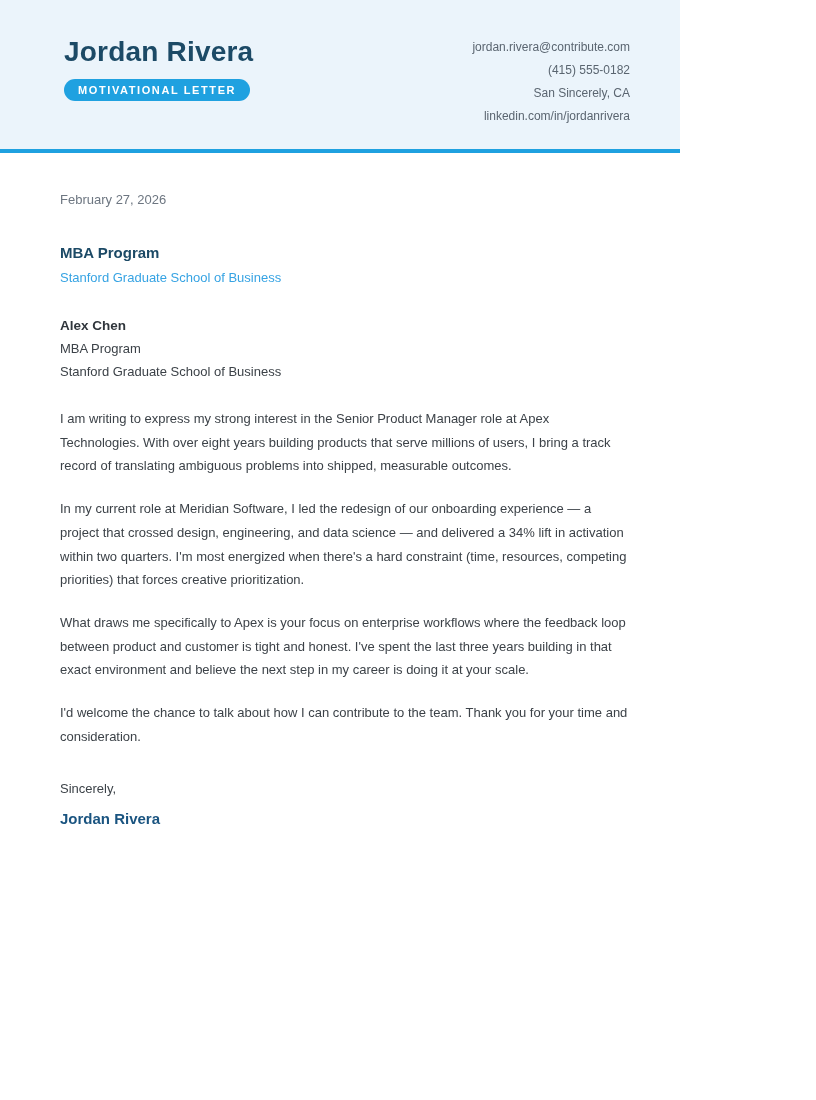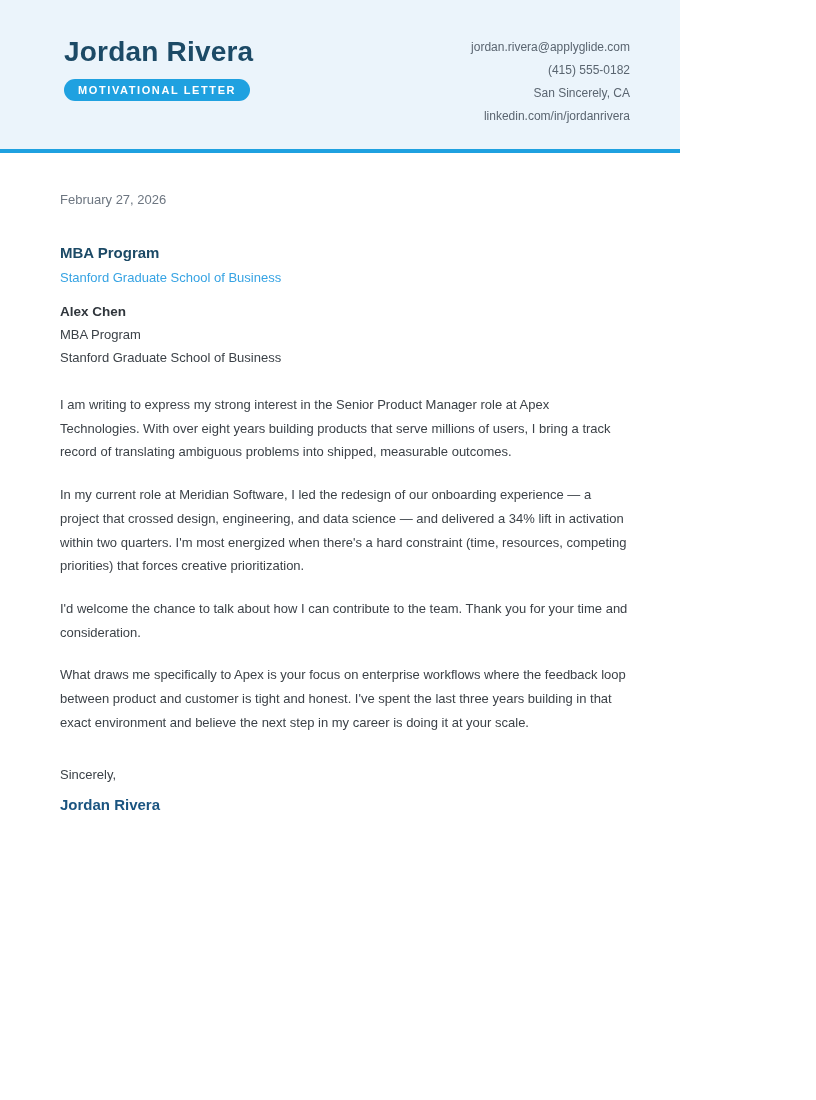"jordan.rivera@applyglide.com" div { text: jordan.rivera@applyglide.com -> jordan.rivera@contribute.com }
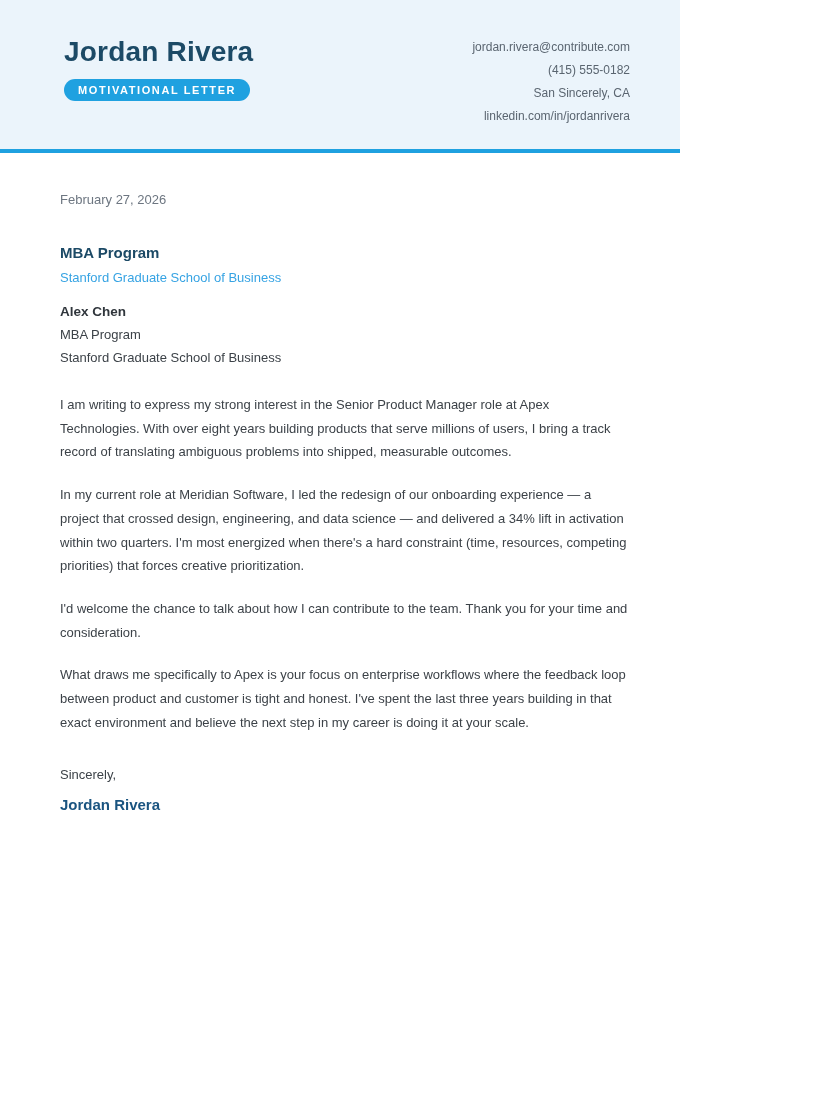"Alex Chen" .recipient-person { margin-top: 14px -> 28px }
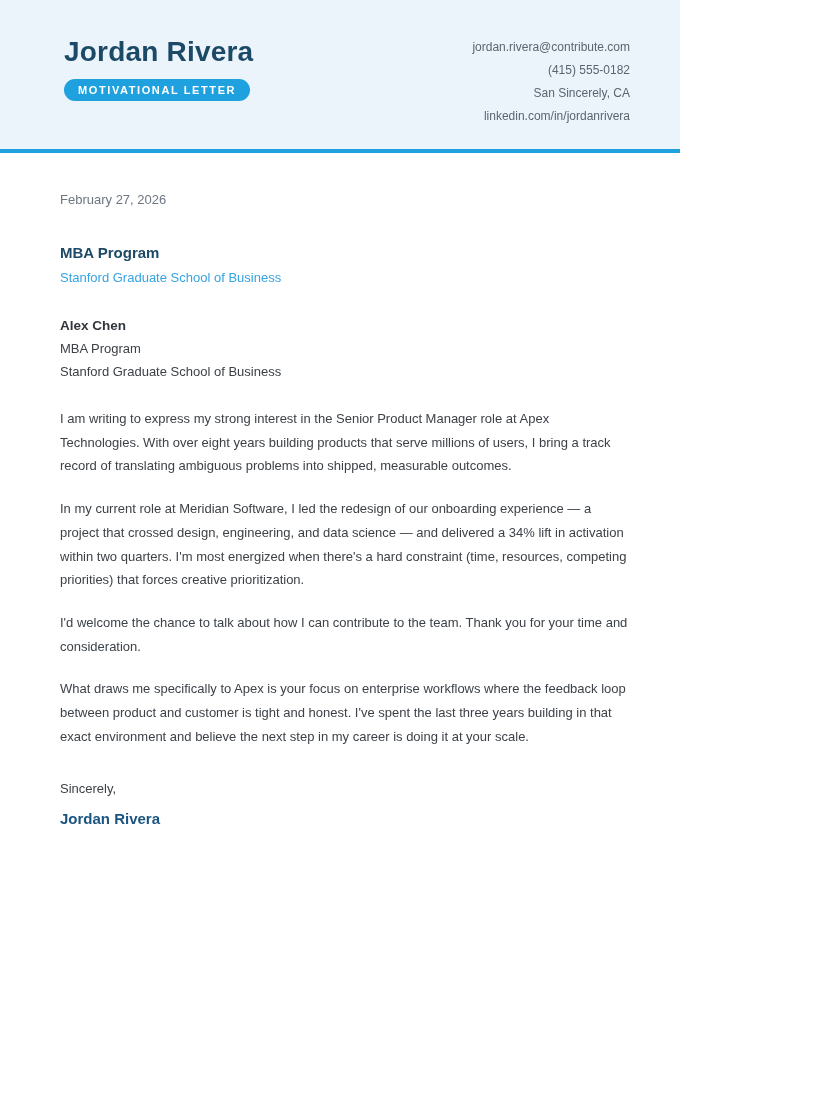"I'd welcome the chance to" p.para { order: before "What draws me specifically to" -> after "What draws me specifically to" }
